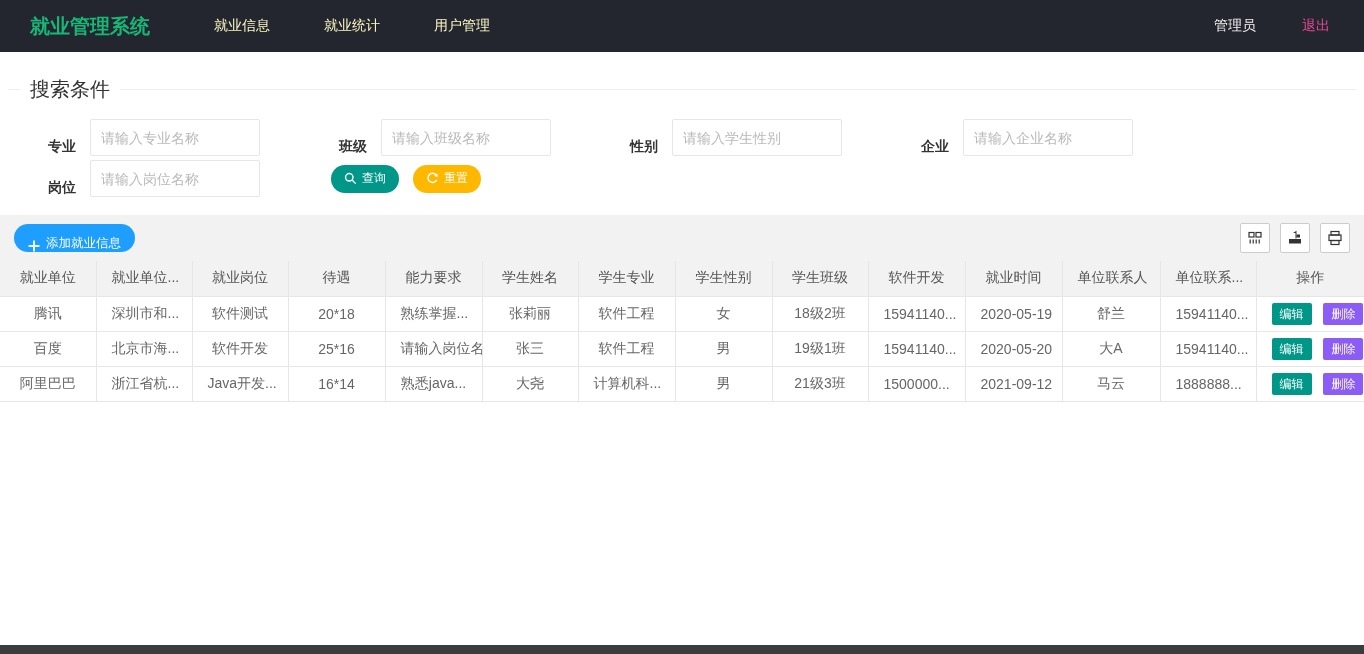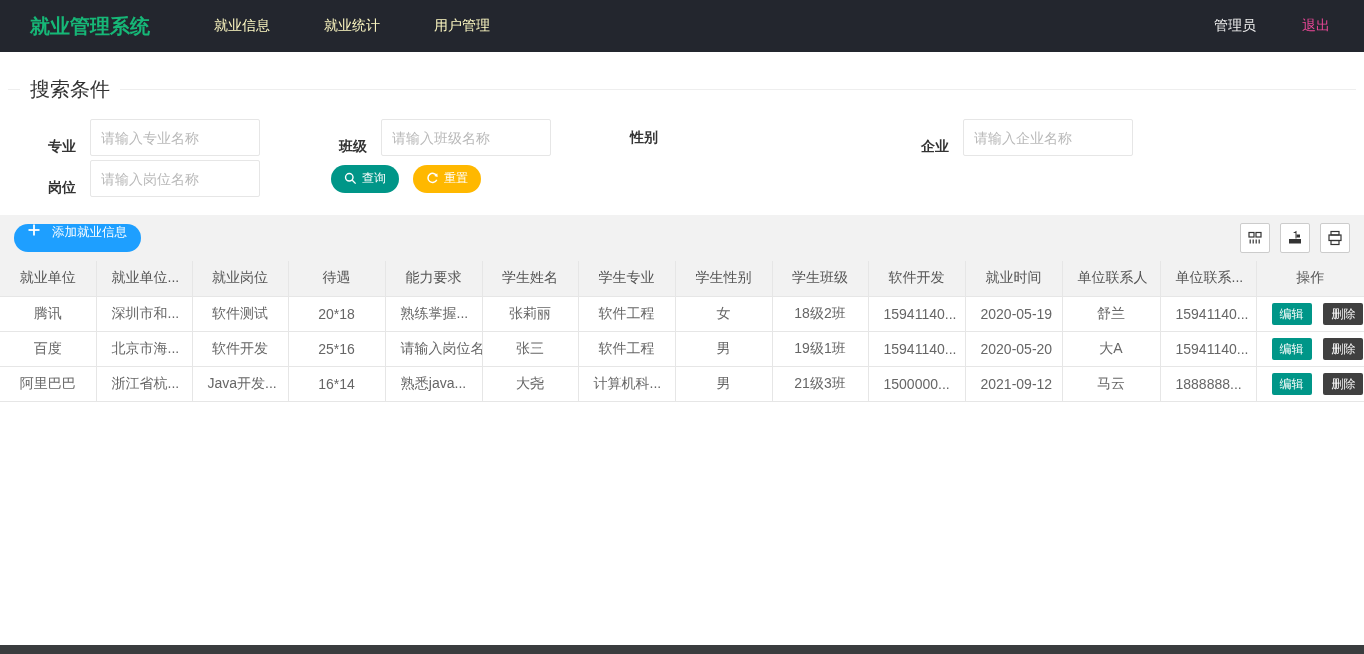"请输入学生性别" input.form-input { html: none -> <input> }
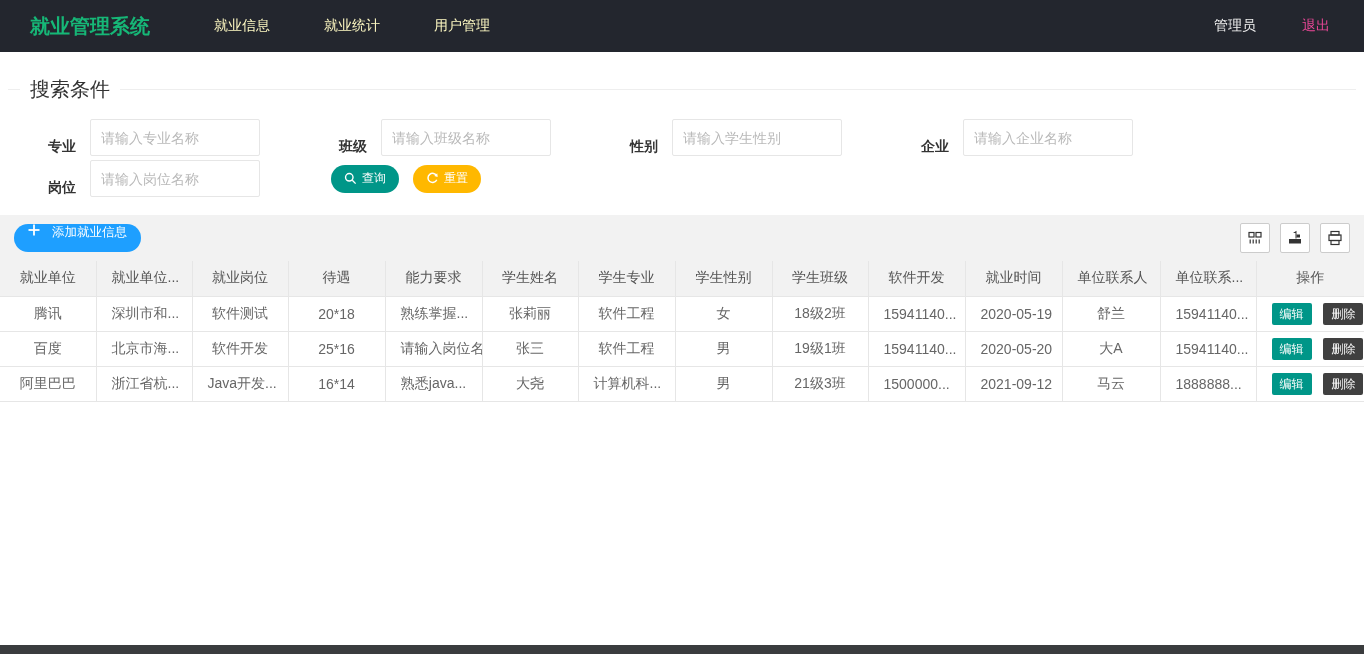"添加就业信息" .add-btn { align-items: flex-start -> flex-end; gap: 12px -> 6px }
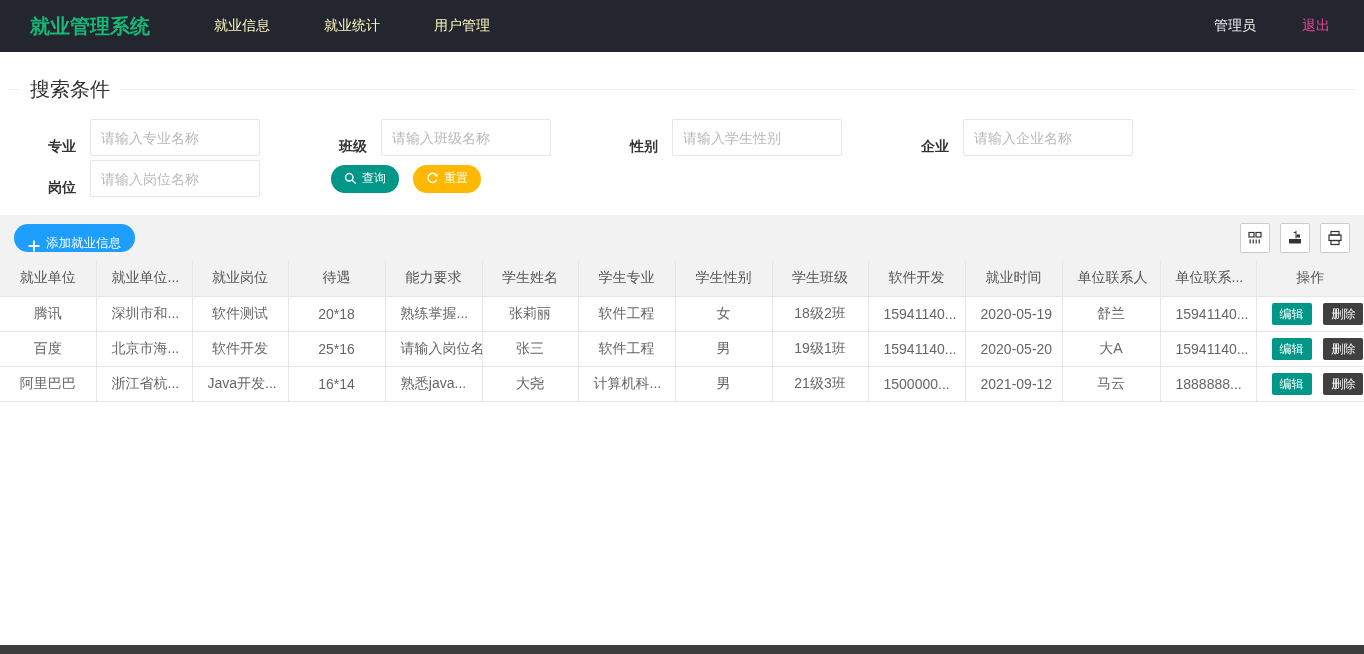"删除" .mini-del { background: #404040 -> #8b5cf6 }
